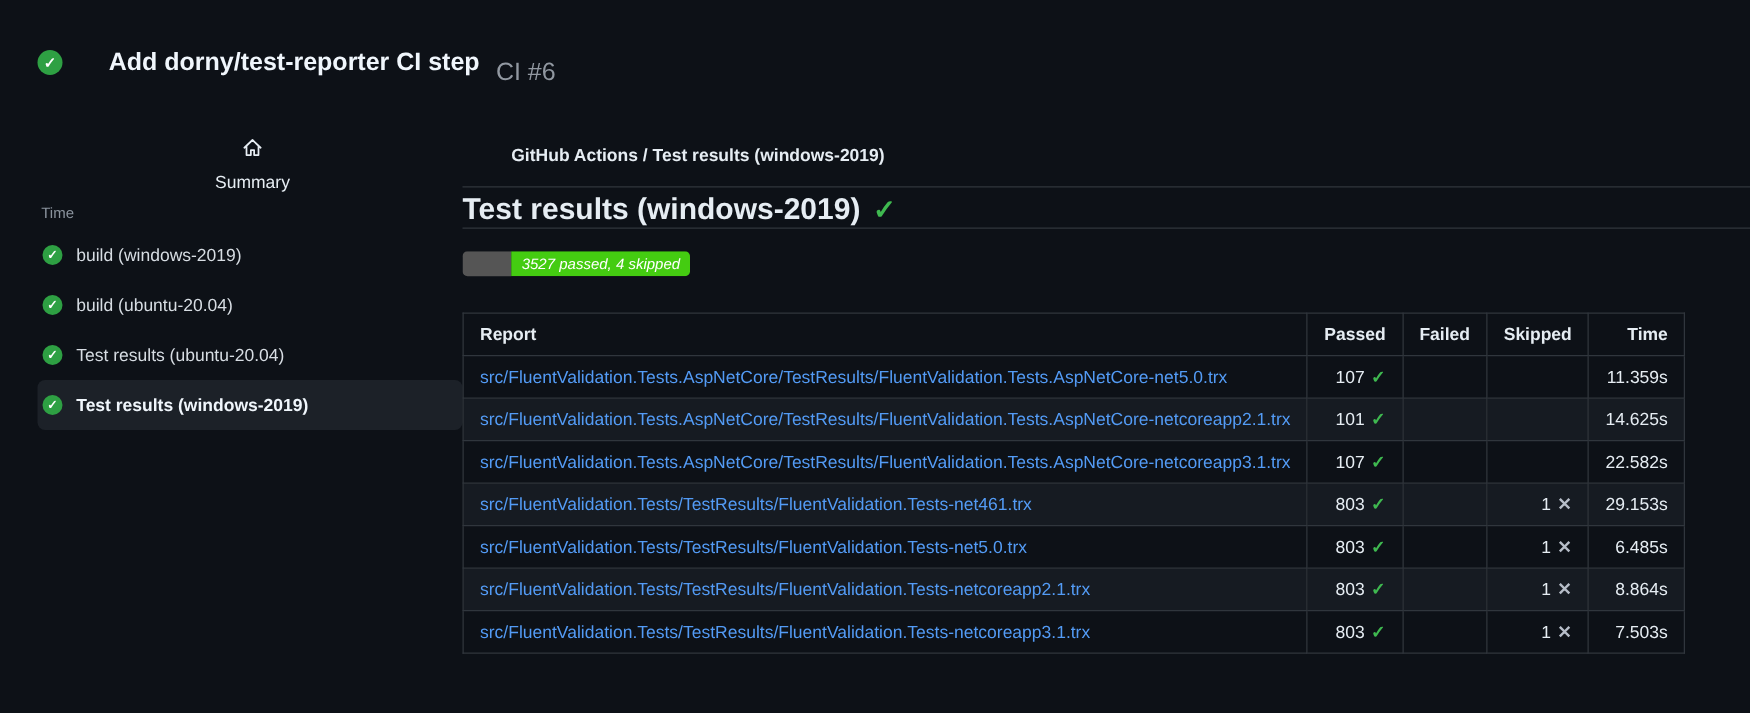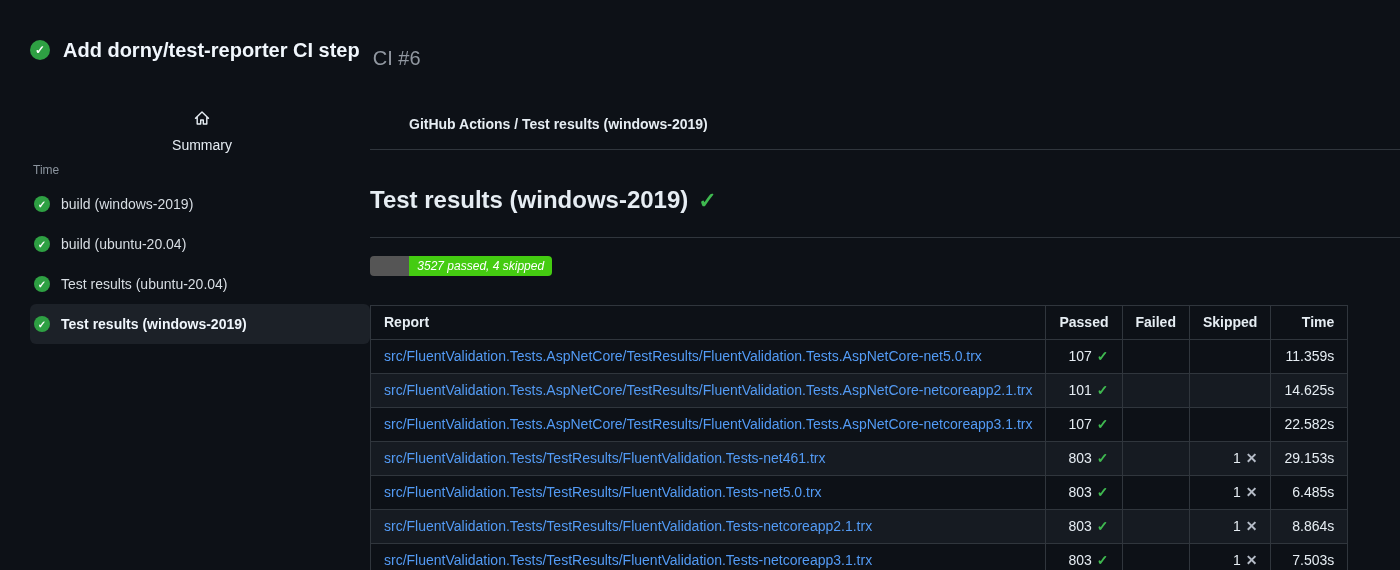"Add dorny/test-reporter CI step" .app-title { margin-left: none -> 24px }
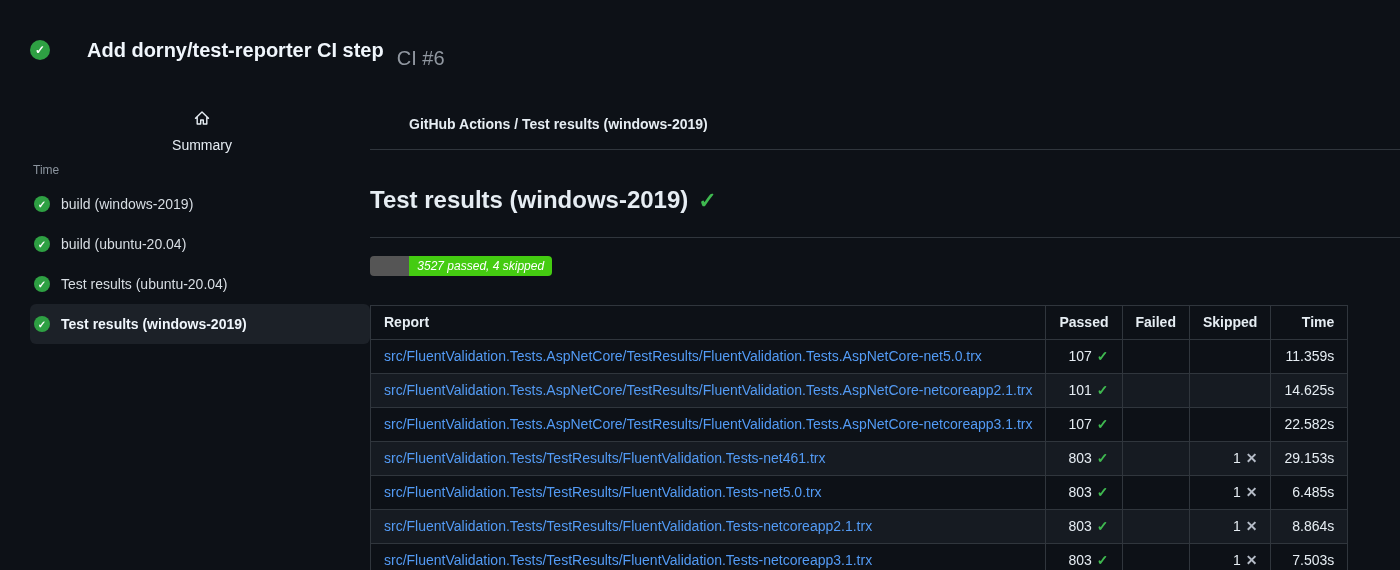"Test results (windows-2019) ✓" .section-title { margin: 36px 0 0 0 -> 4px 0 0 0; padding-bottom: 23px -> 0 }
